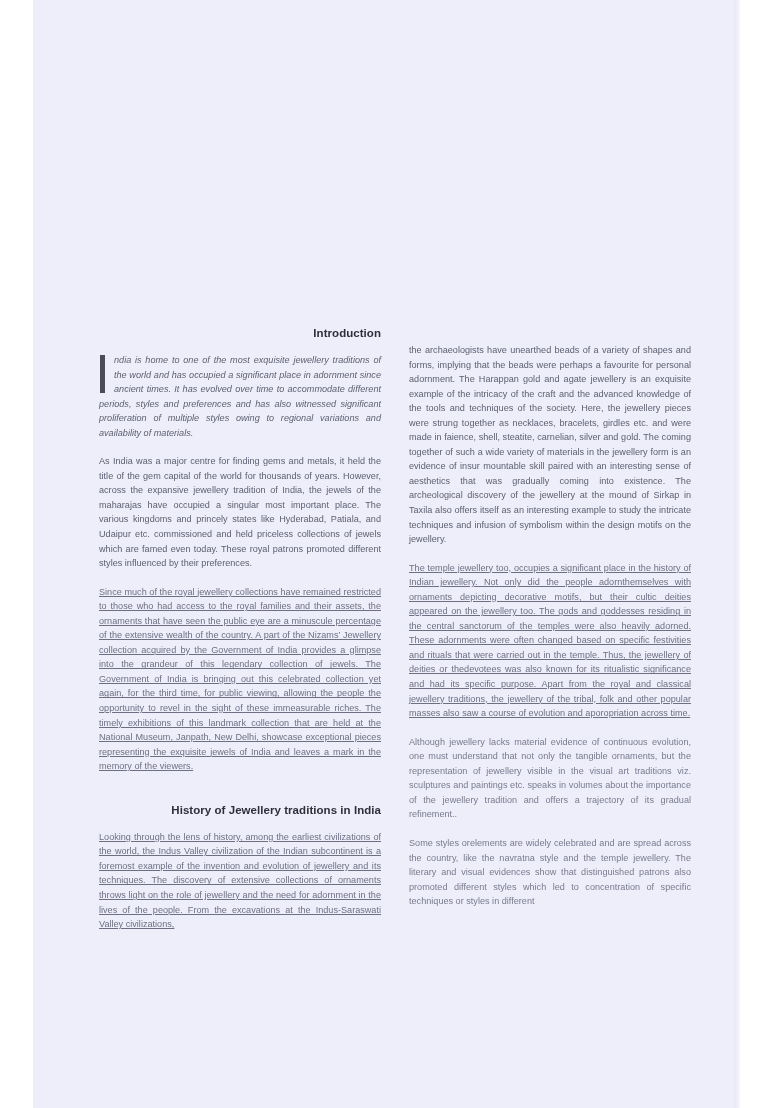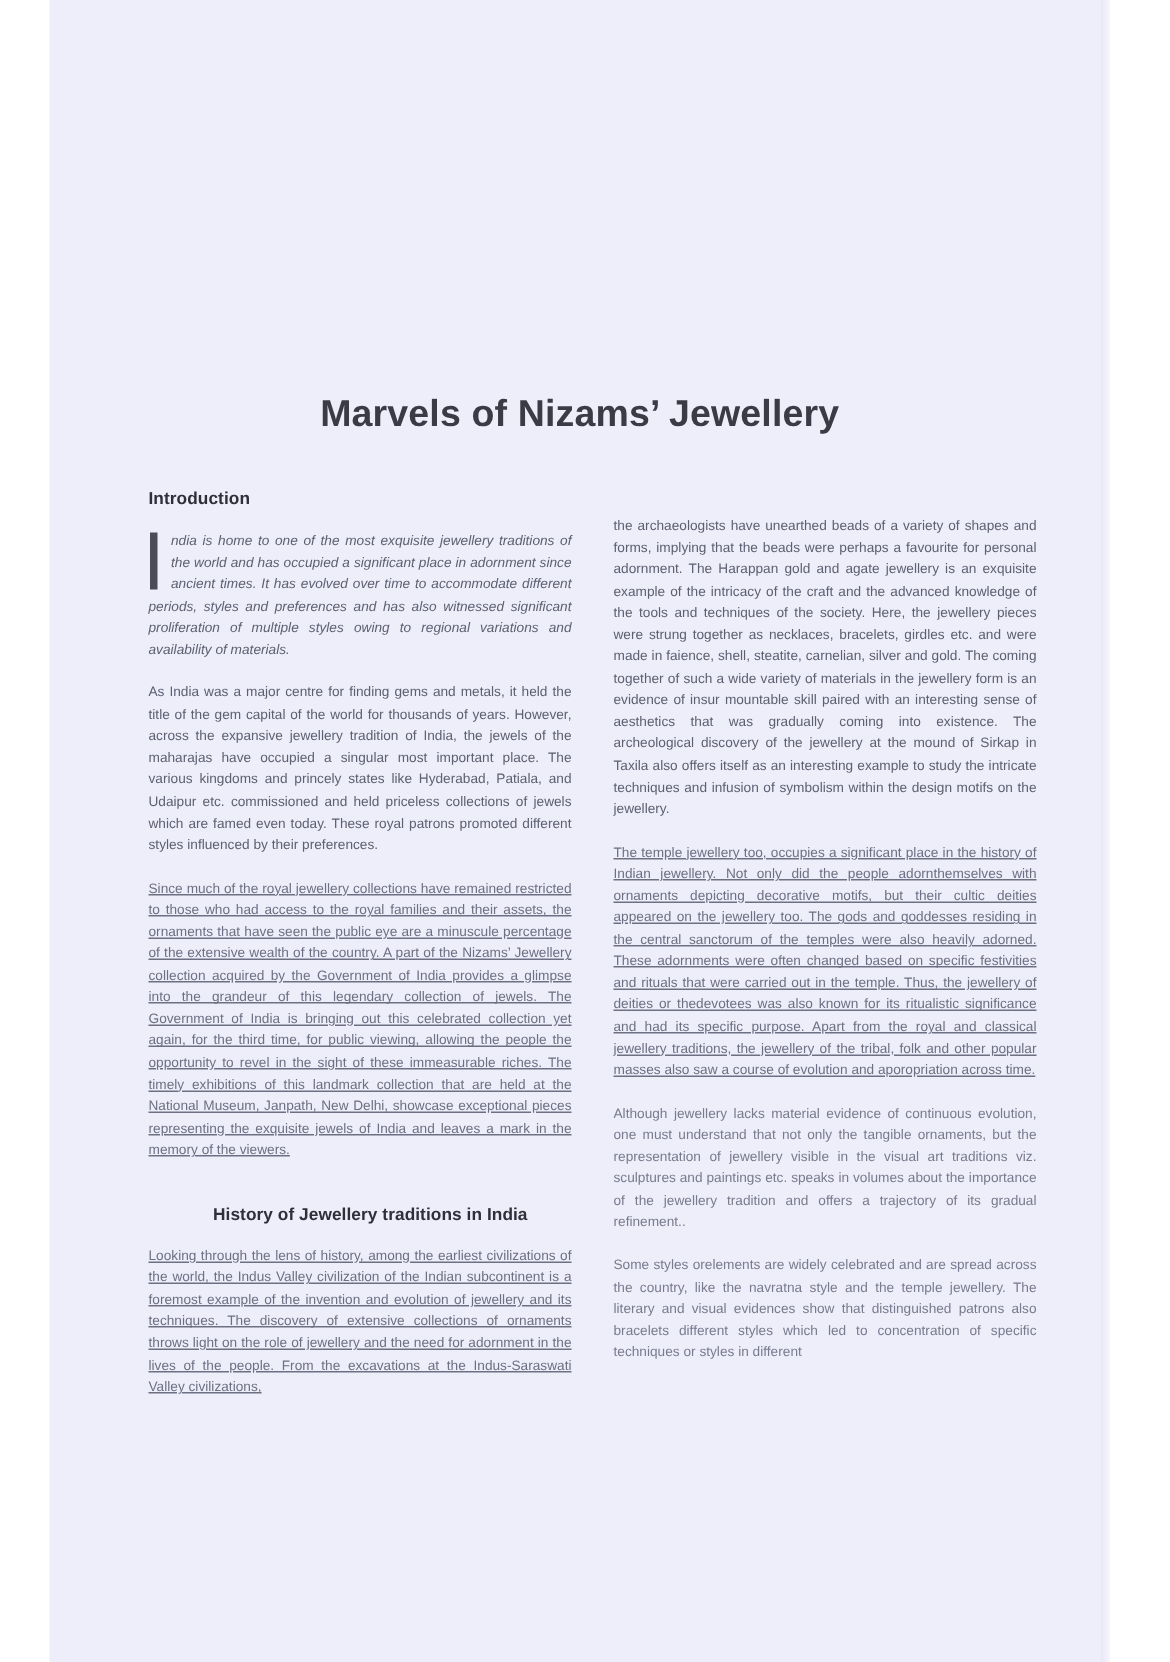"Marvels of Nizams’ Jewellery" div.doc-title { html: <div>Marvels of Nizams’ Jewellery</div> -> none }
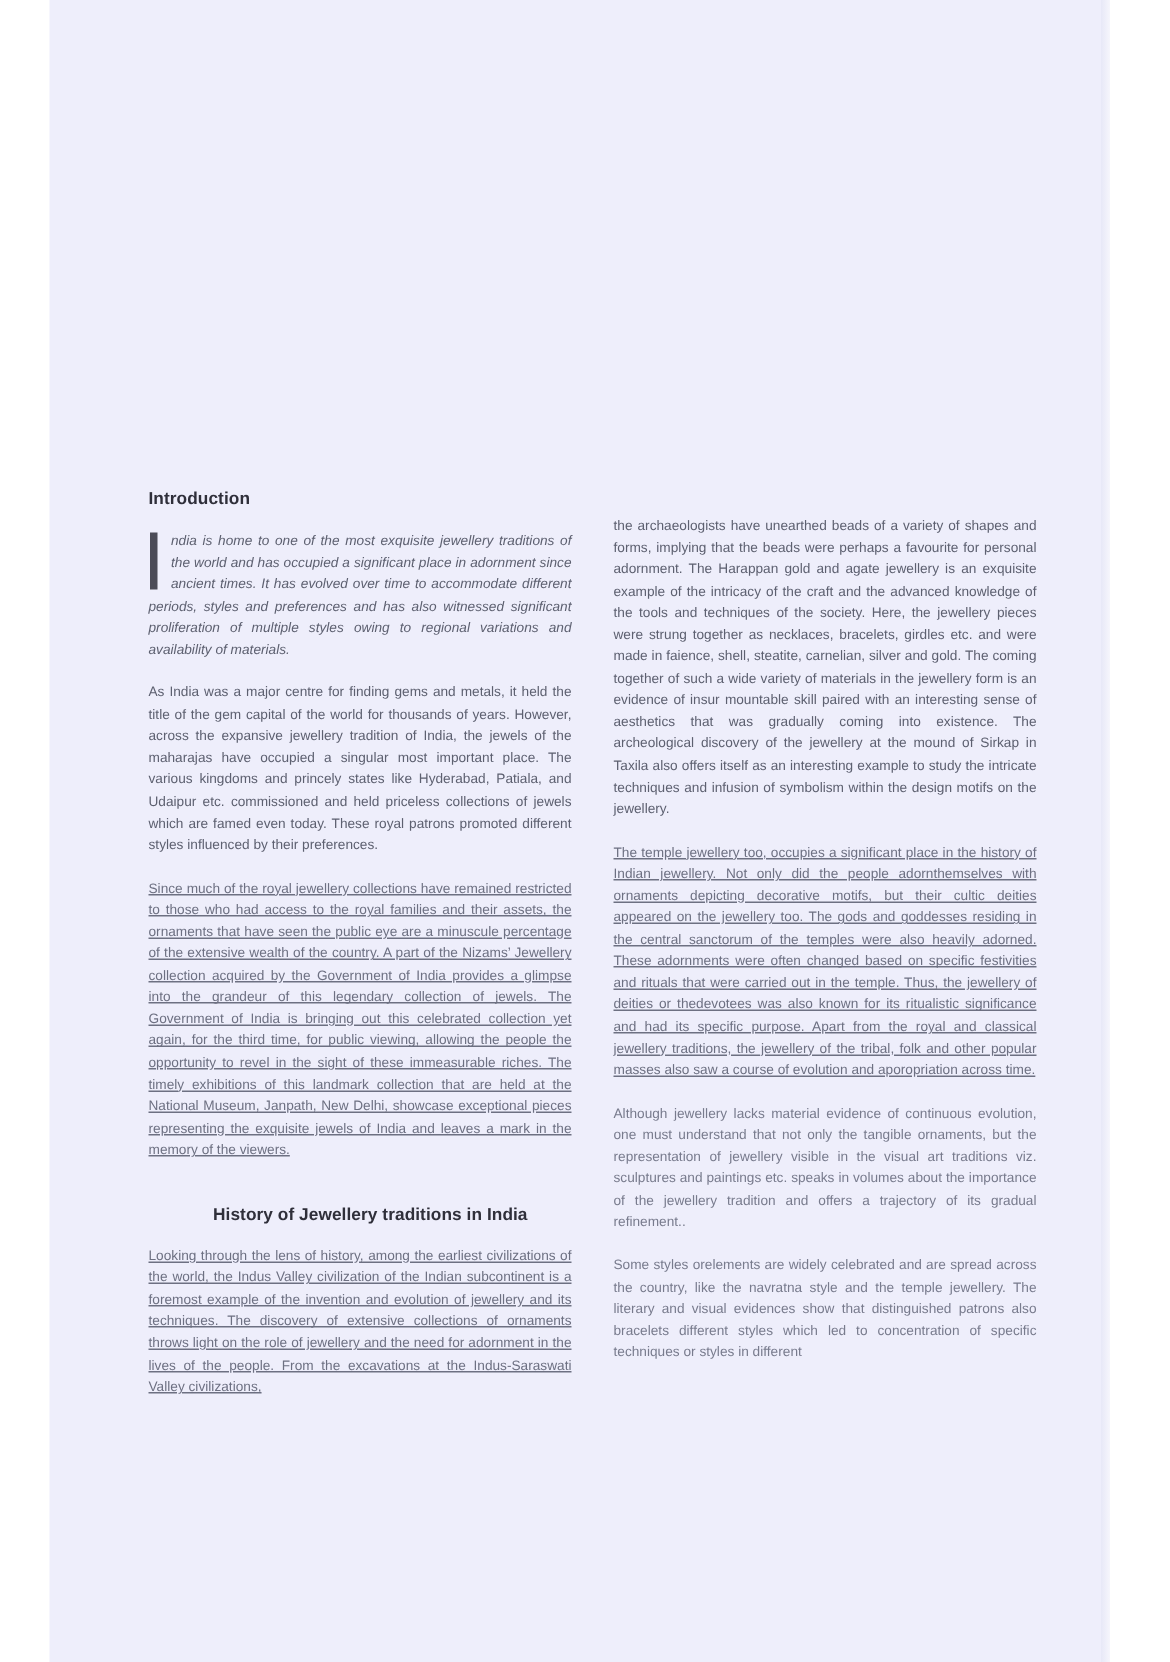"Introduction" .section-heading { text-align: none -> right }
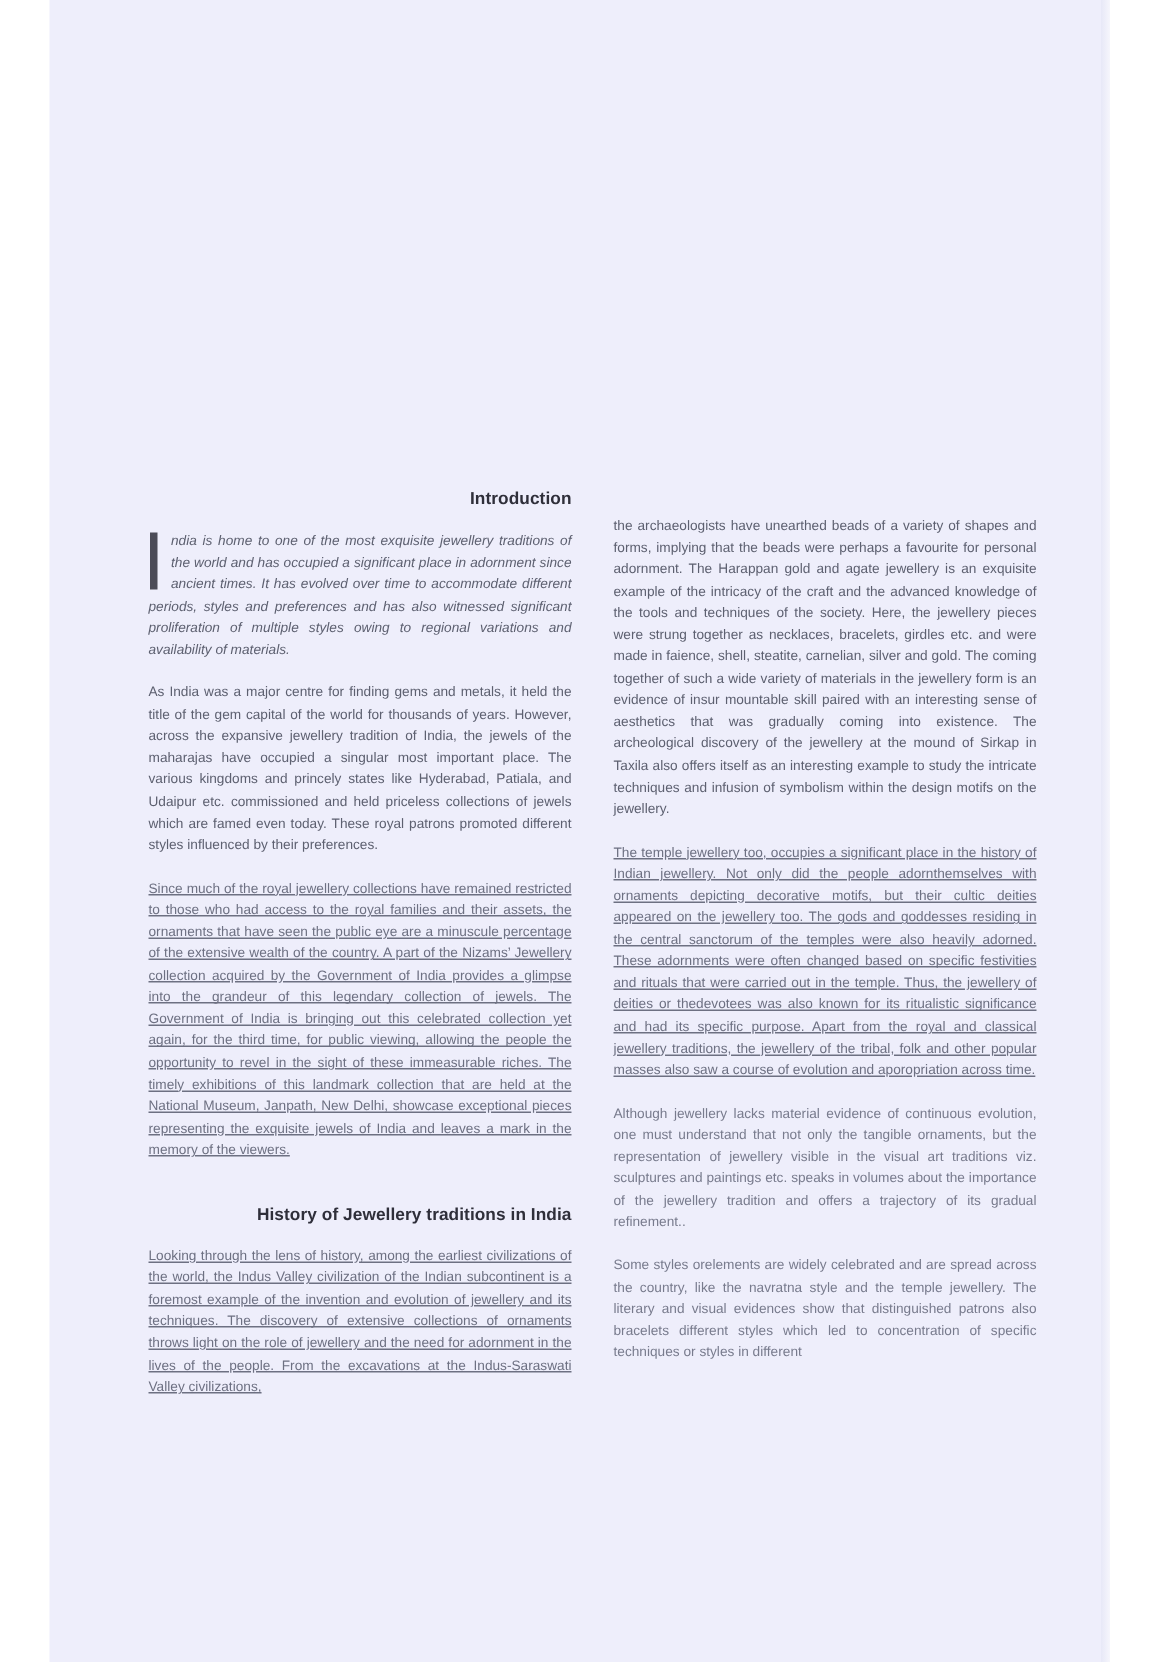"Some styles orelements are widely" p.body-text { text: bracelets -> promoted }
